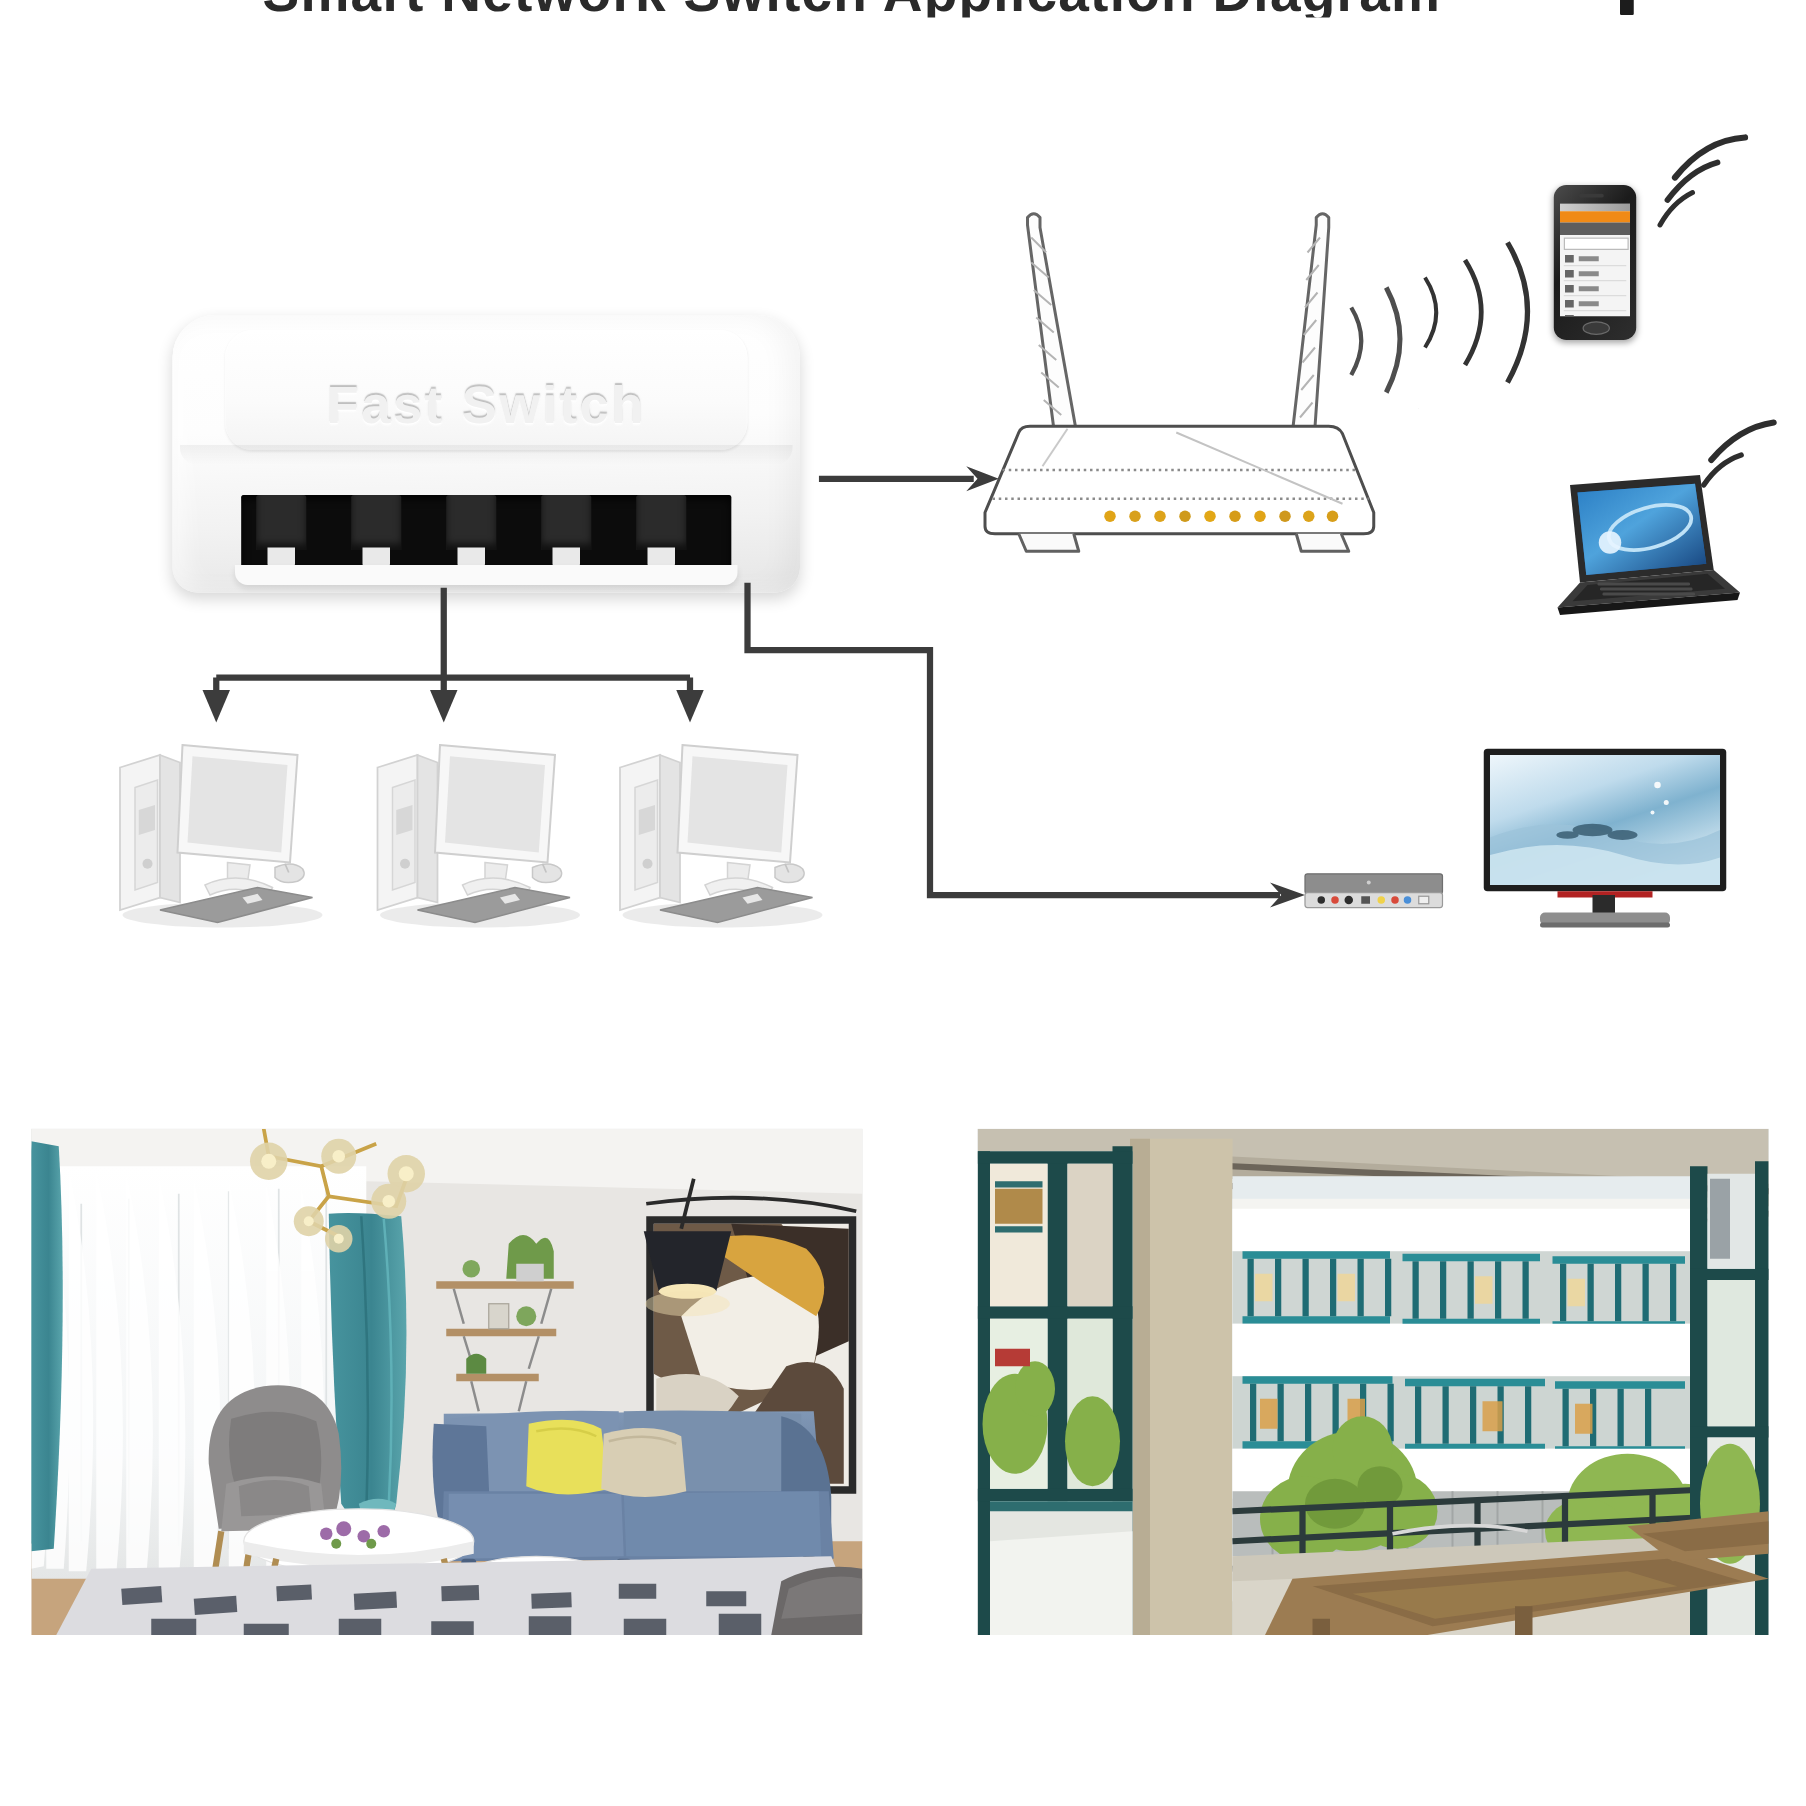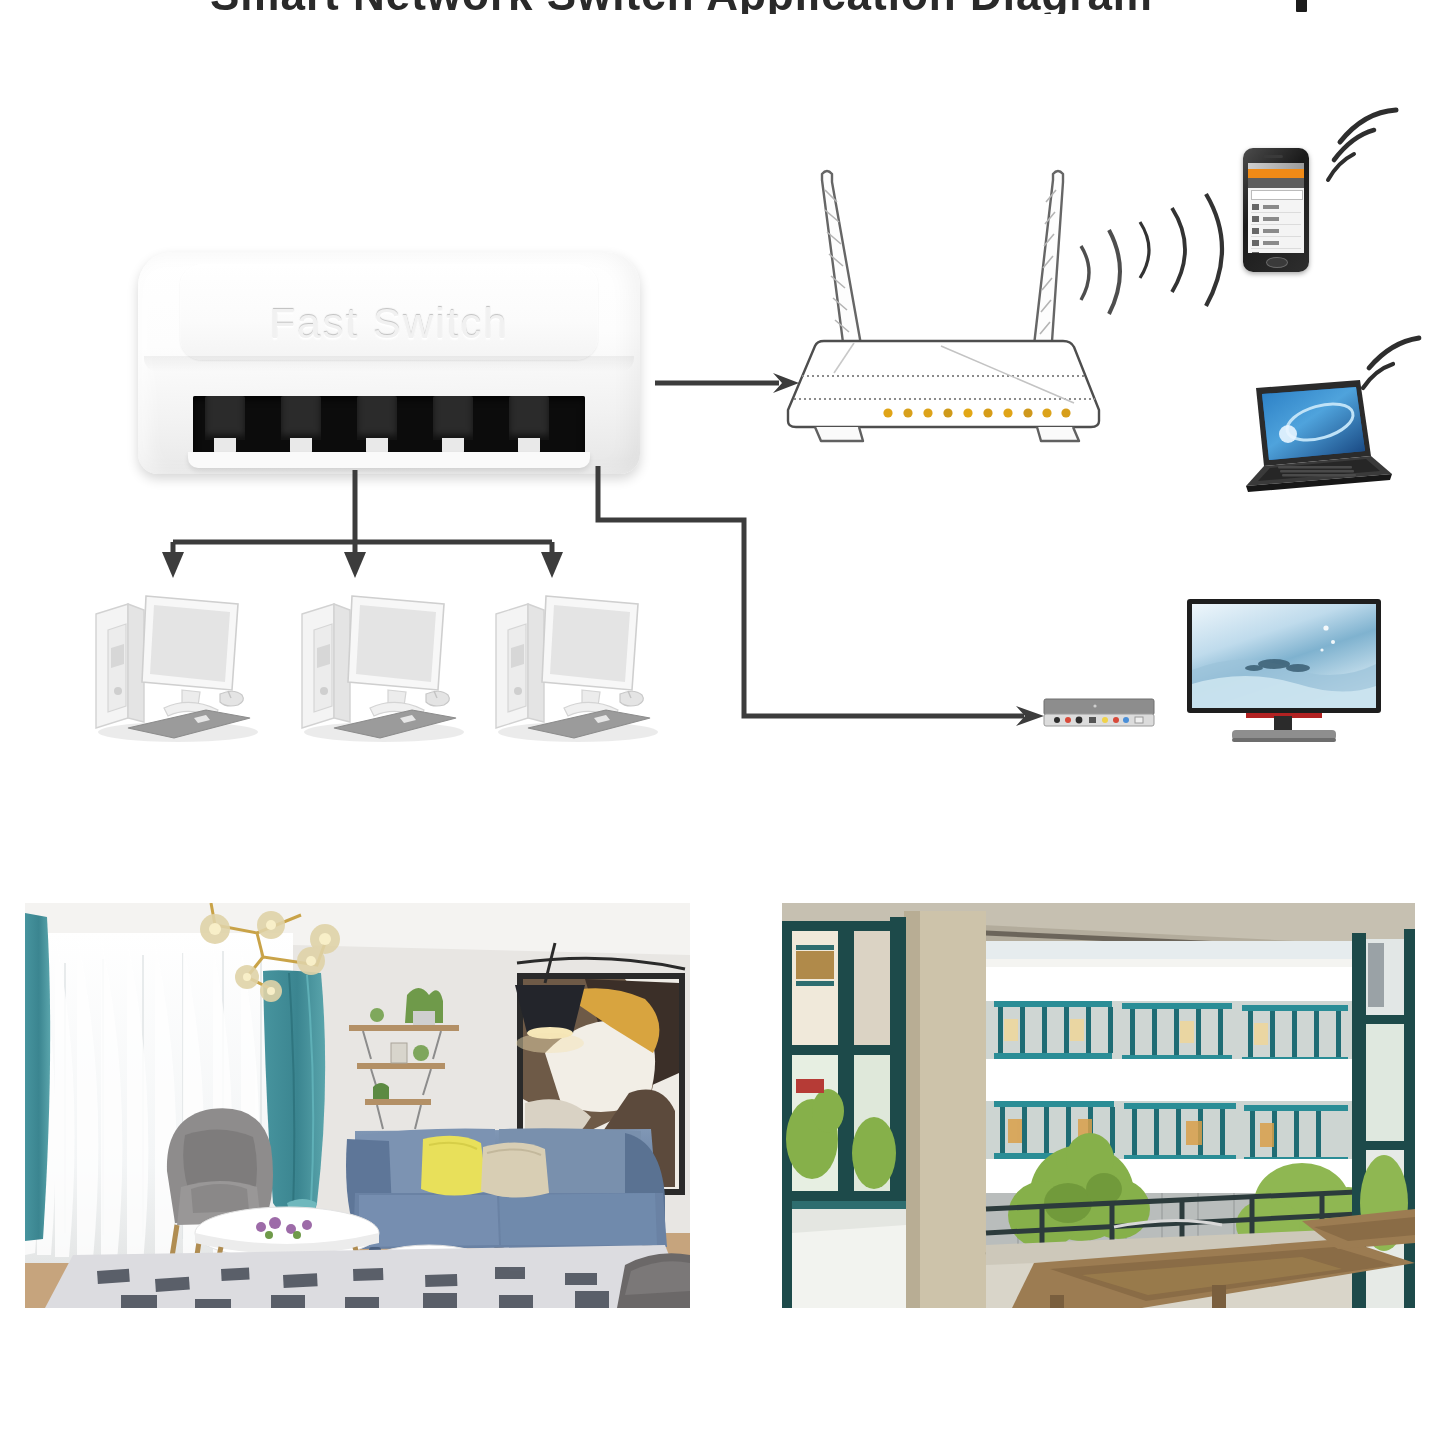"Fast Switch" .sw-label { font-weight: 400 -> 700 }
